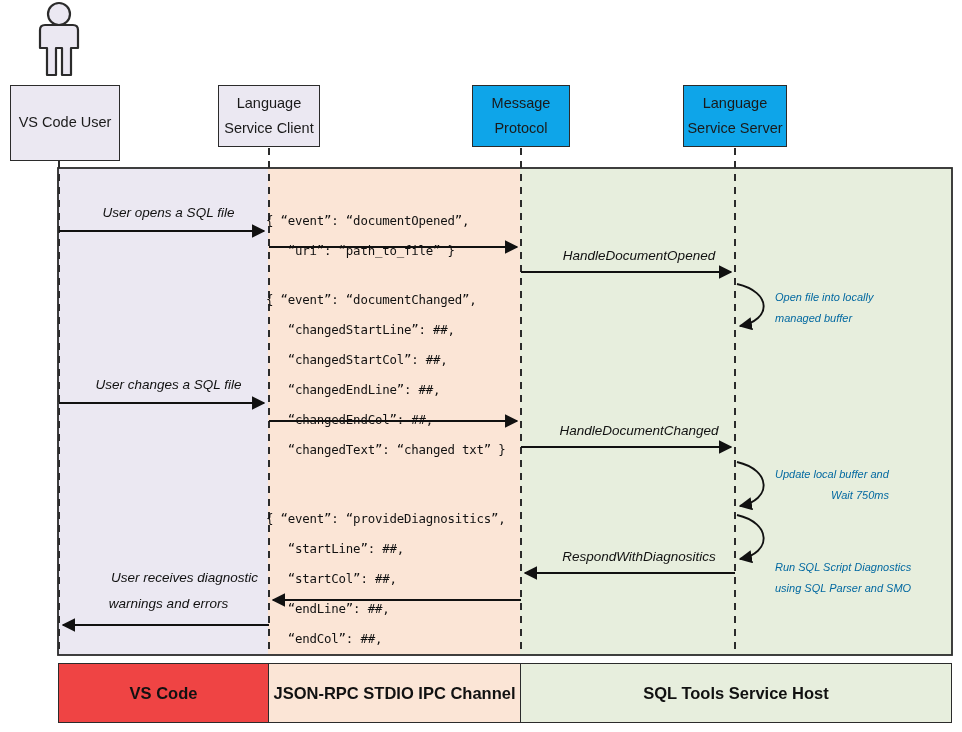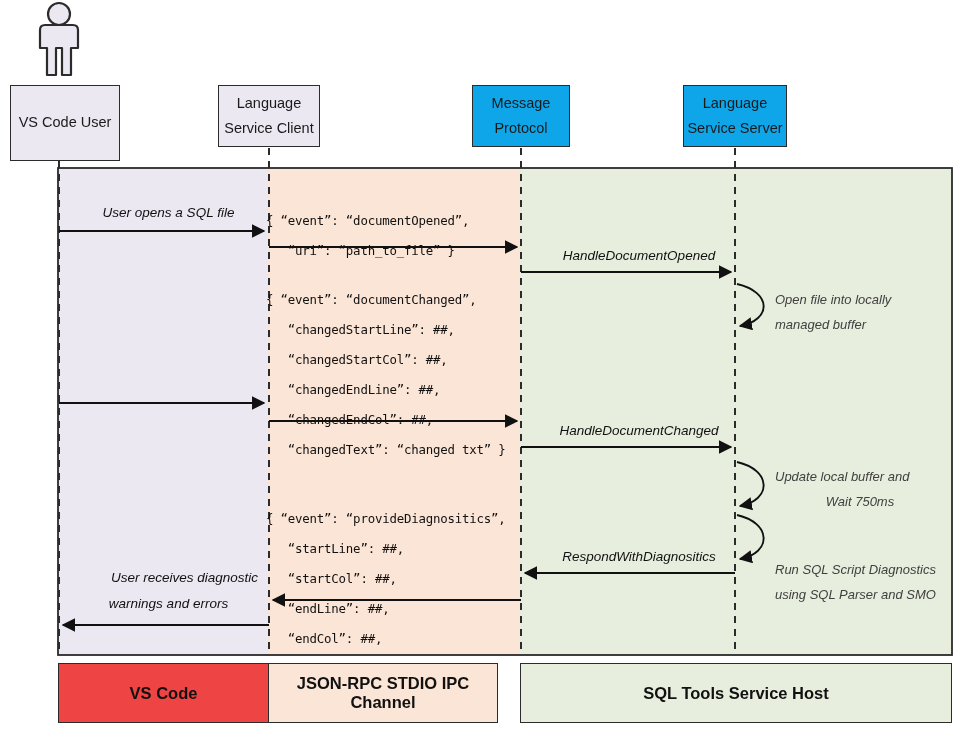"Open file into locally" .note-label { color: #404040 -> #0369a1; font-size: 13px -> 11px }
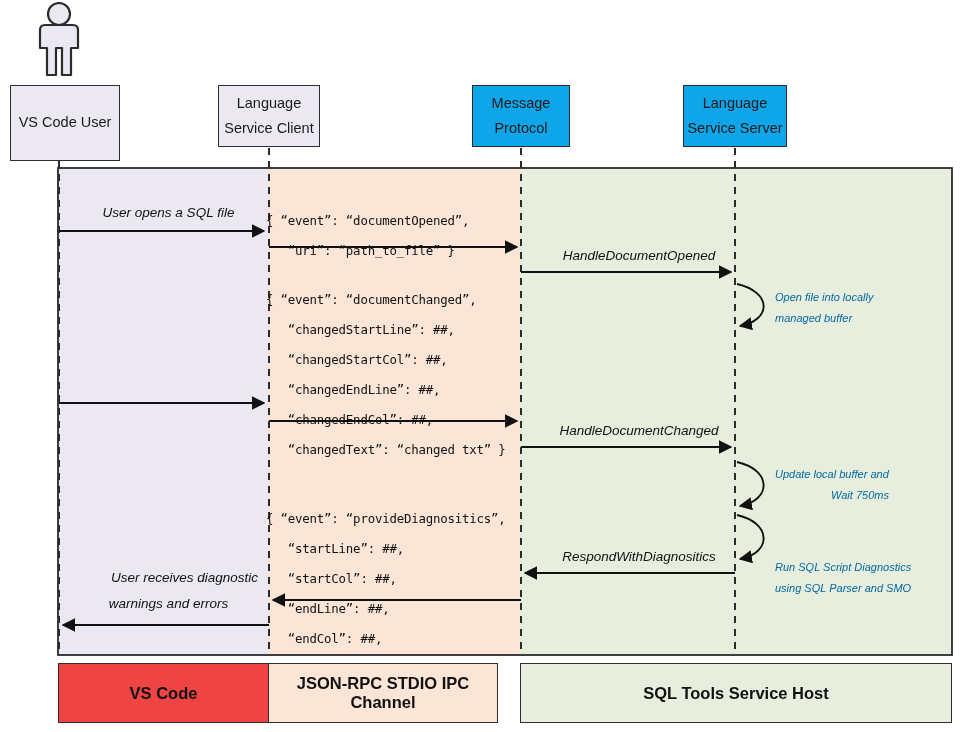"User changes a SQL file" div.msg-label { html: none -> <div>User changes a SQL file</div> }
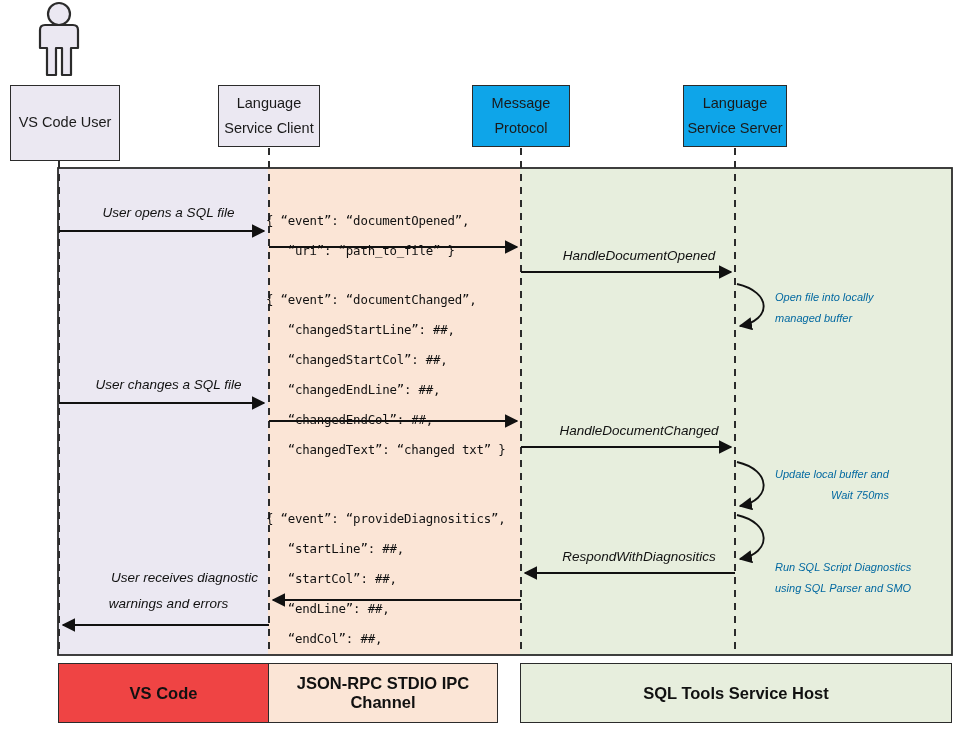"JSON-RPC STDIO IPC Channel" div.band-label { width: 230px -> 253px }
